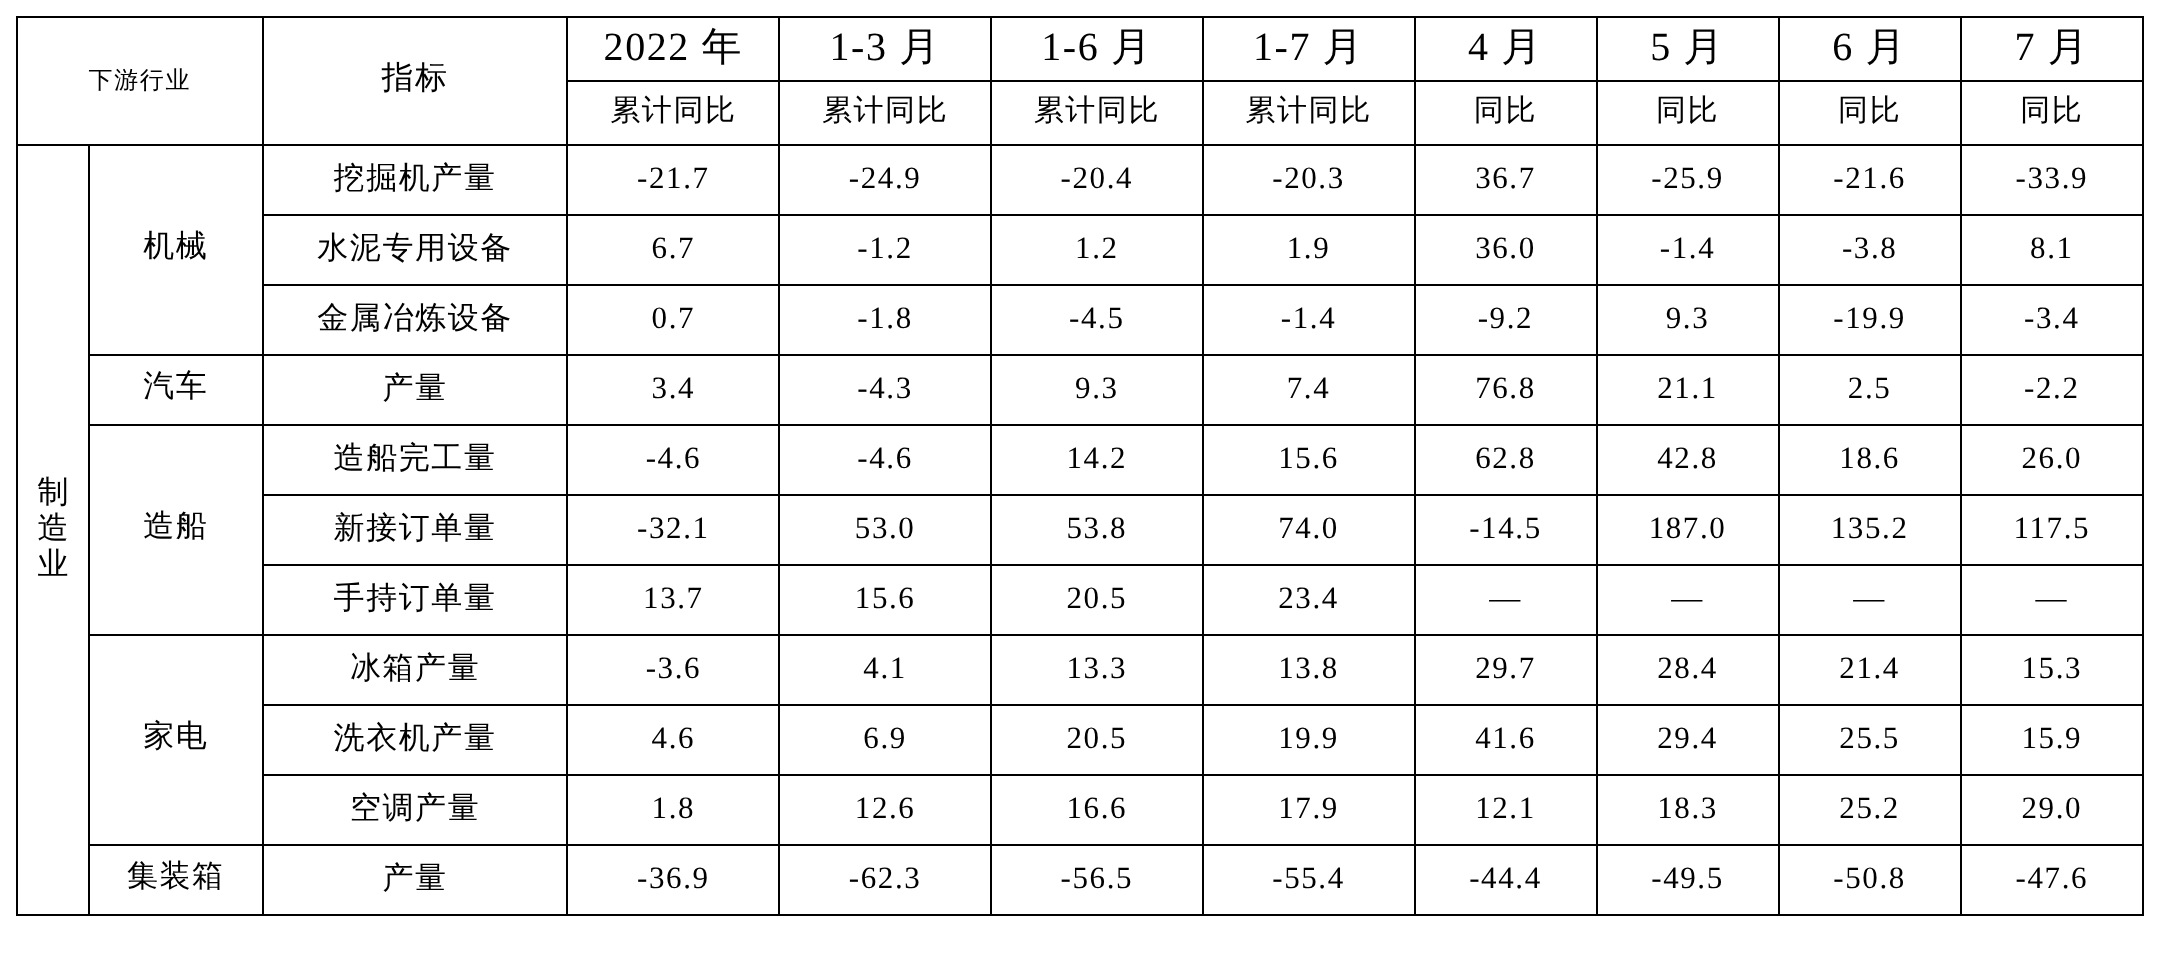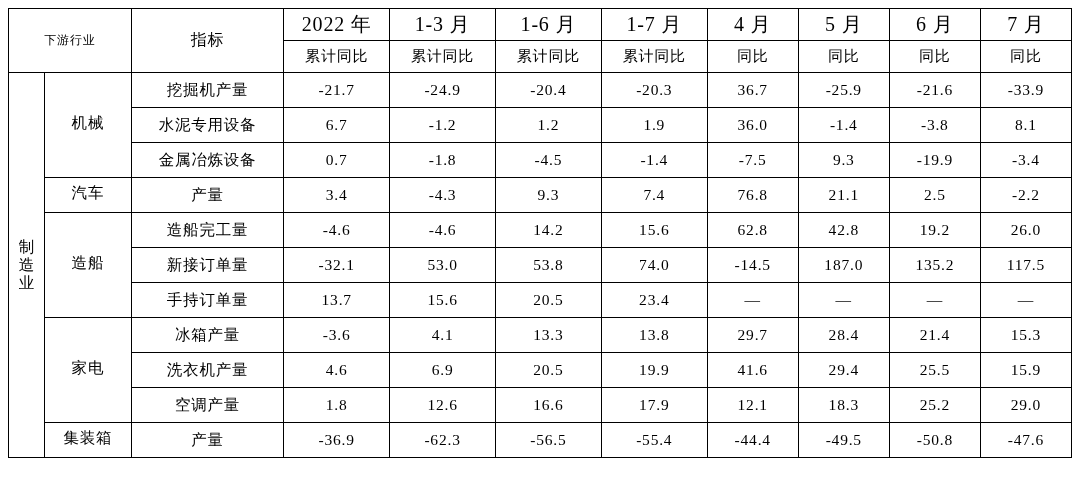"-7.5" td.num { text: -7.5 -> -9.2 }
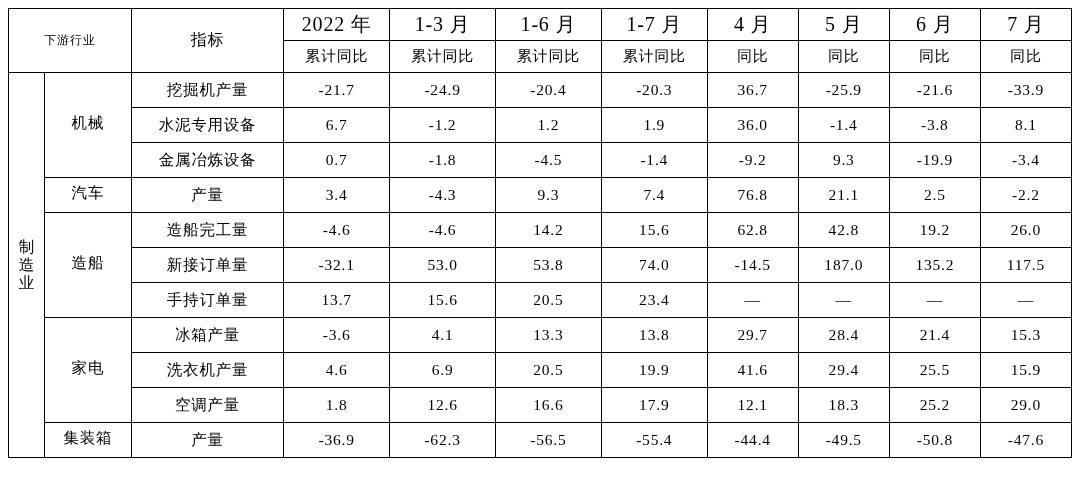"19.2" td.num { text: 19.2 -> 18.6 }
